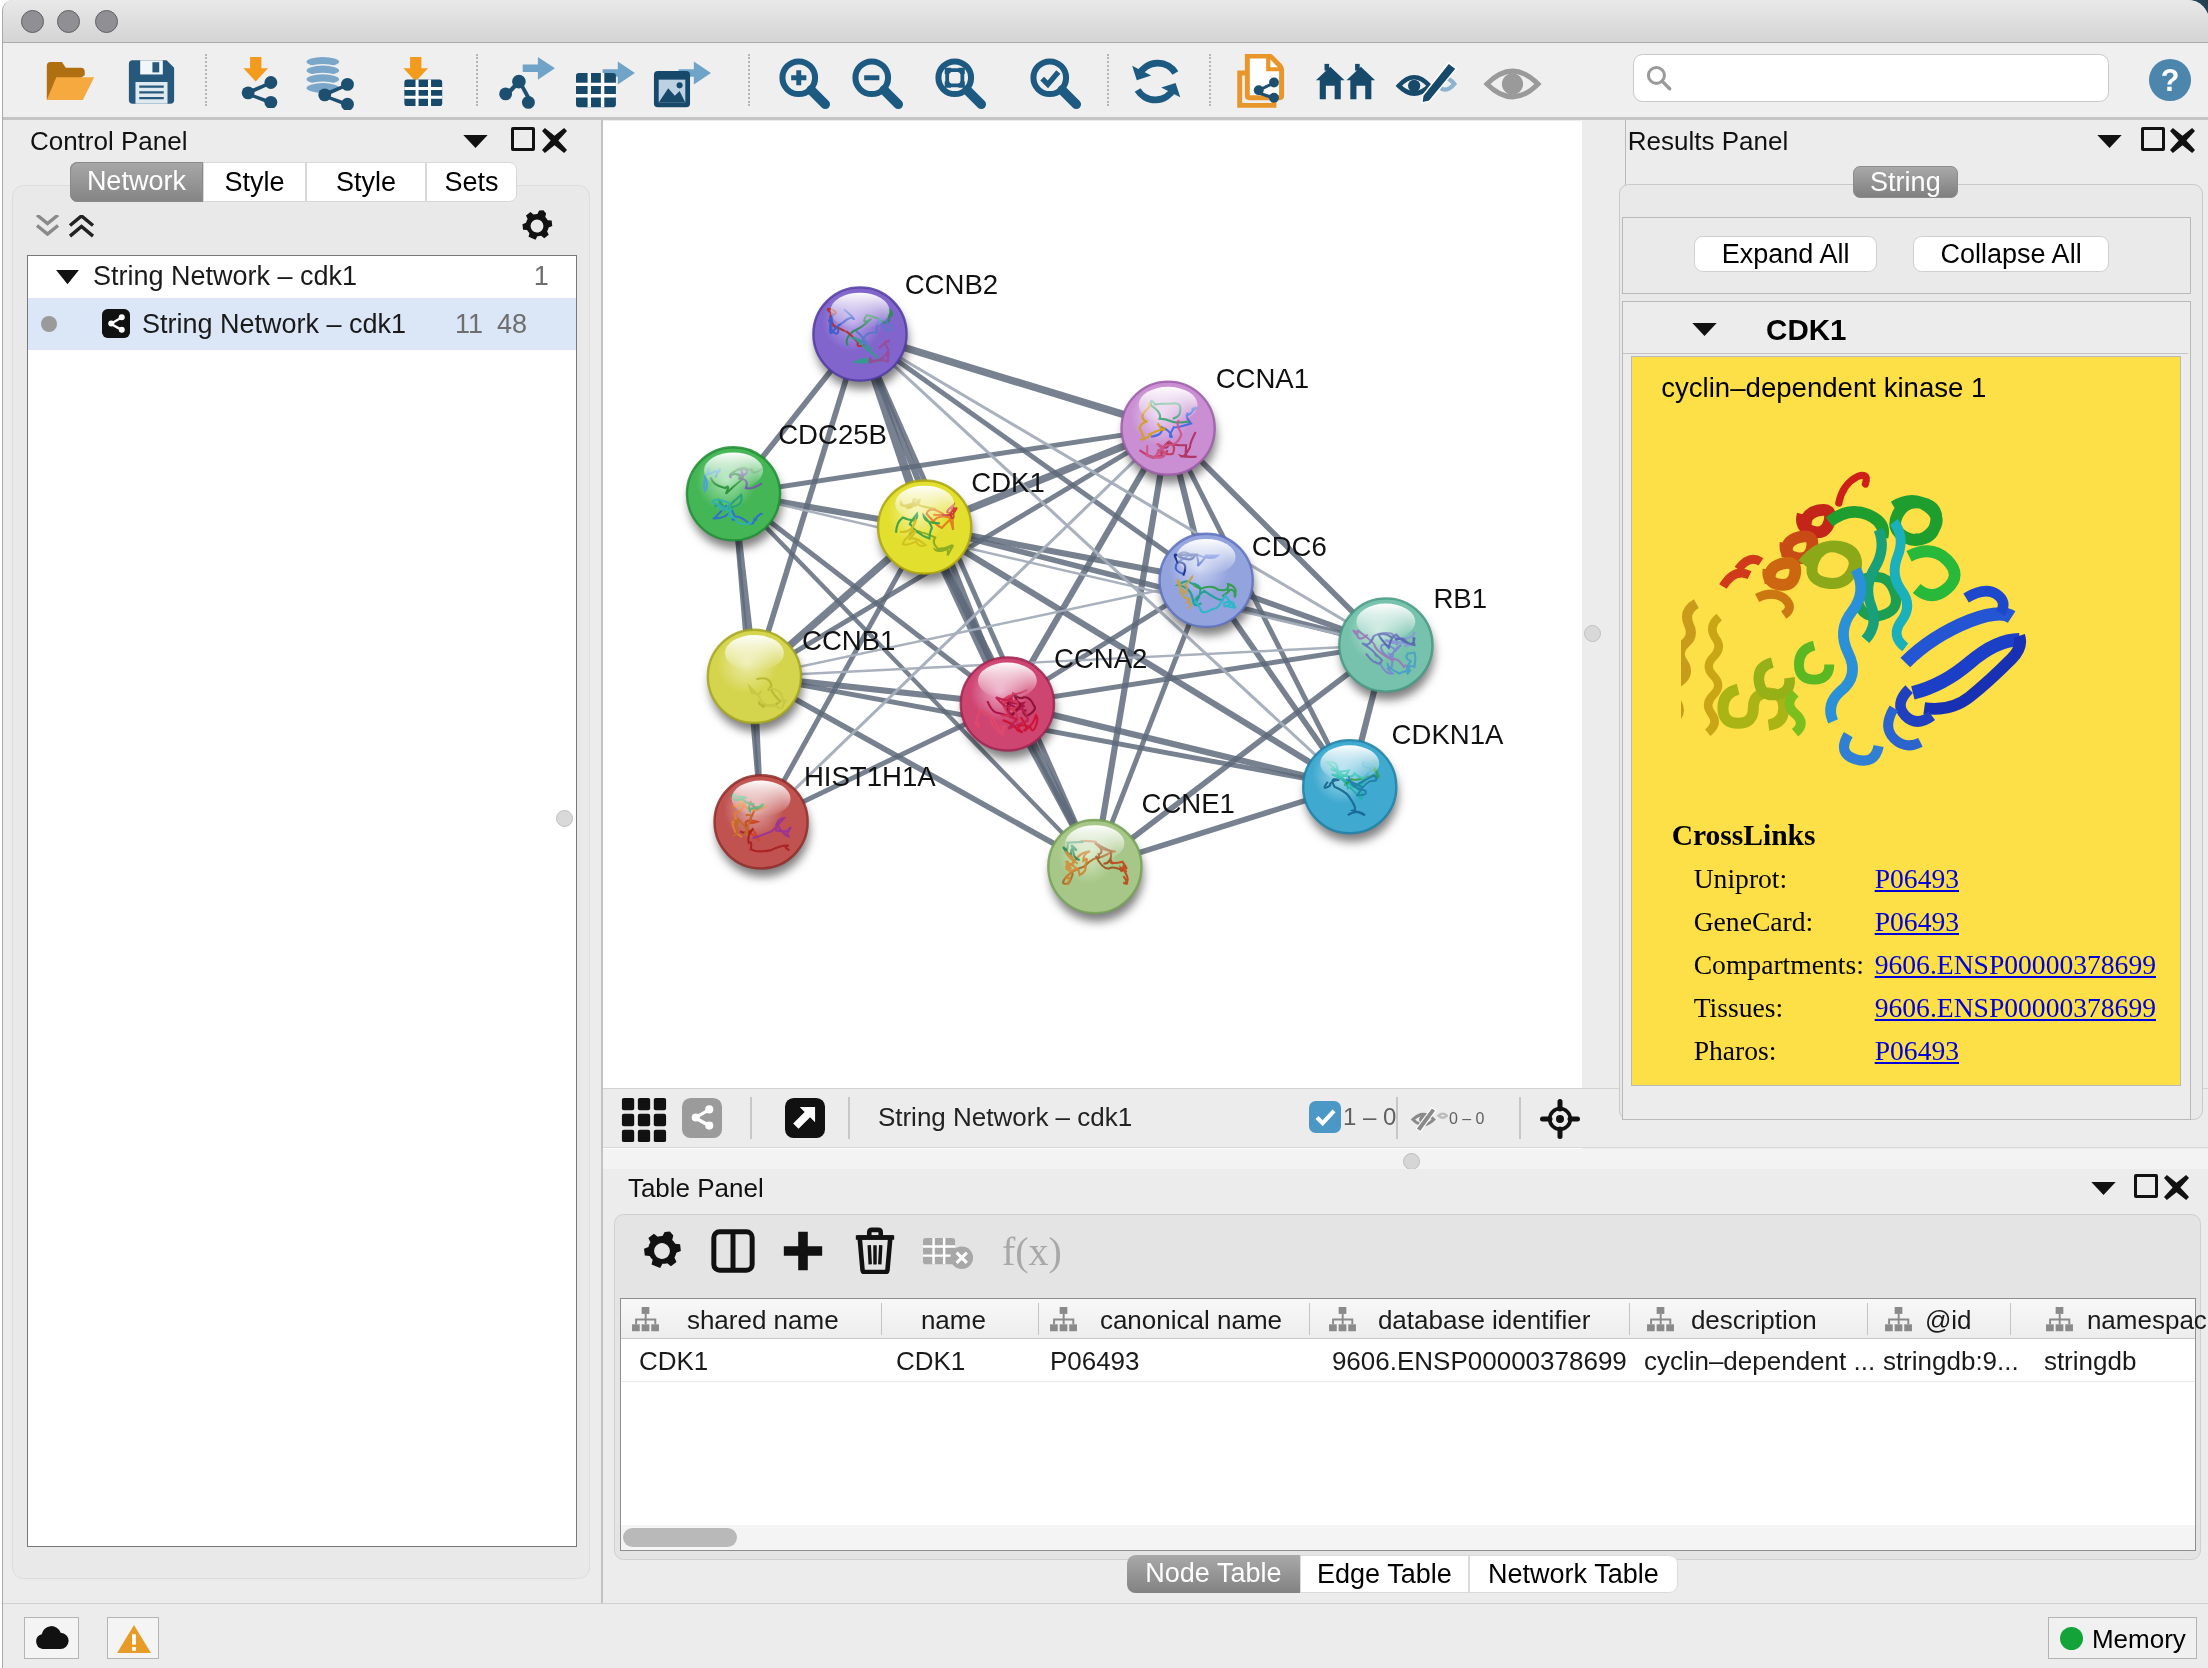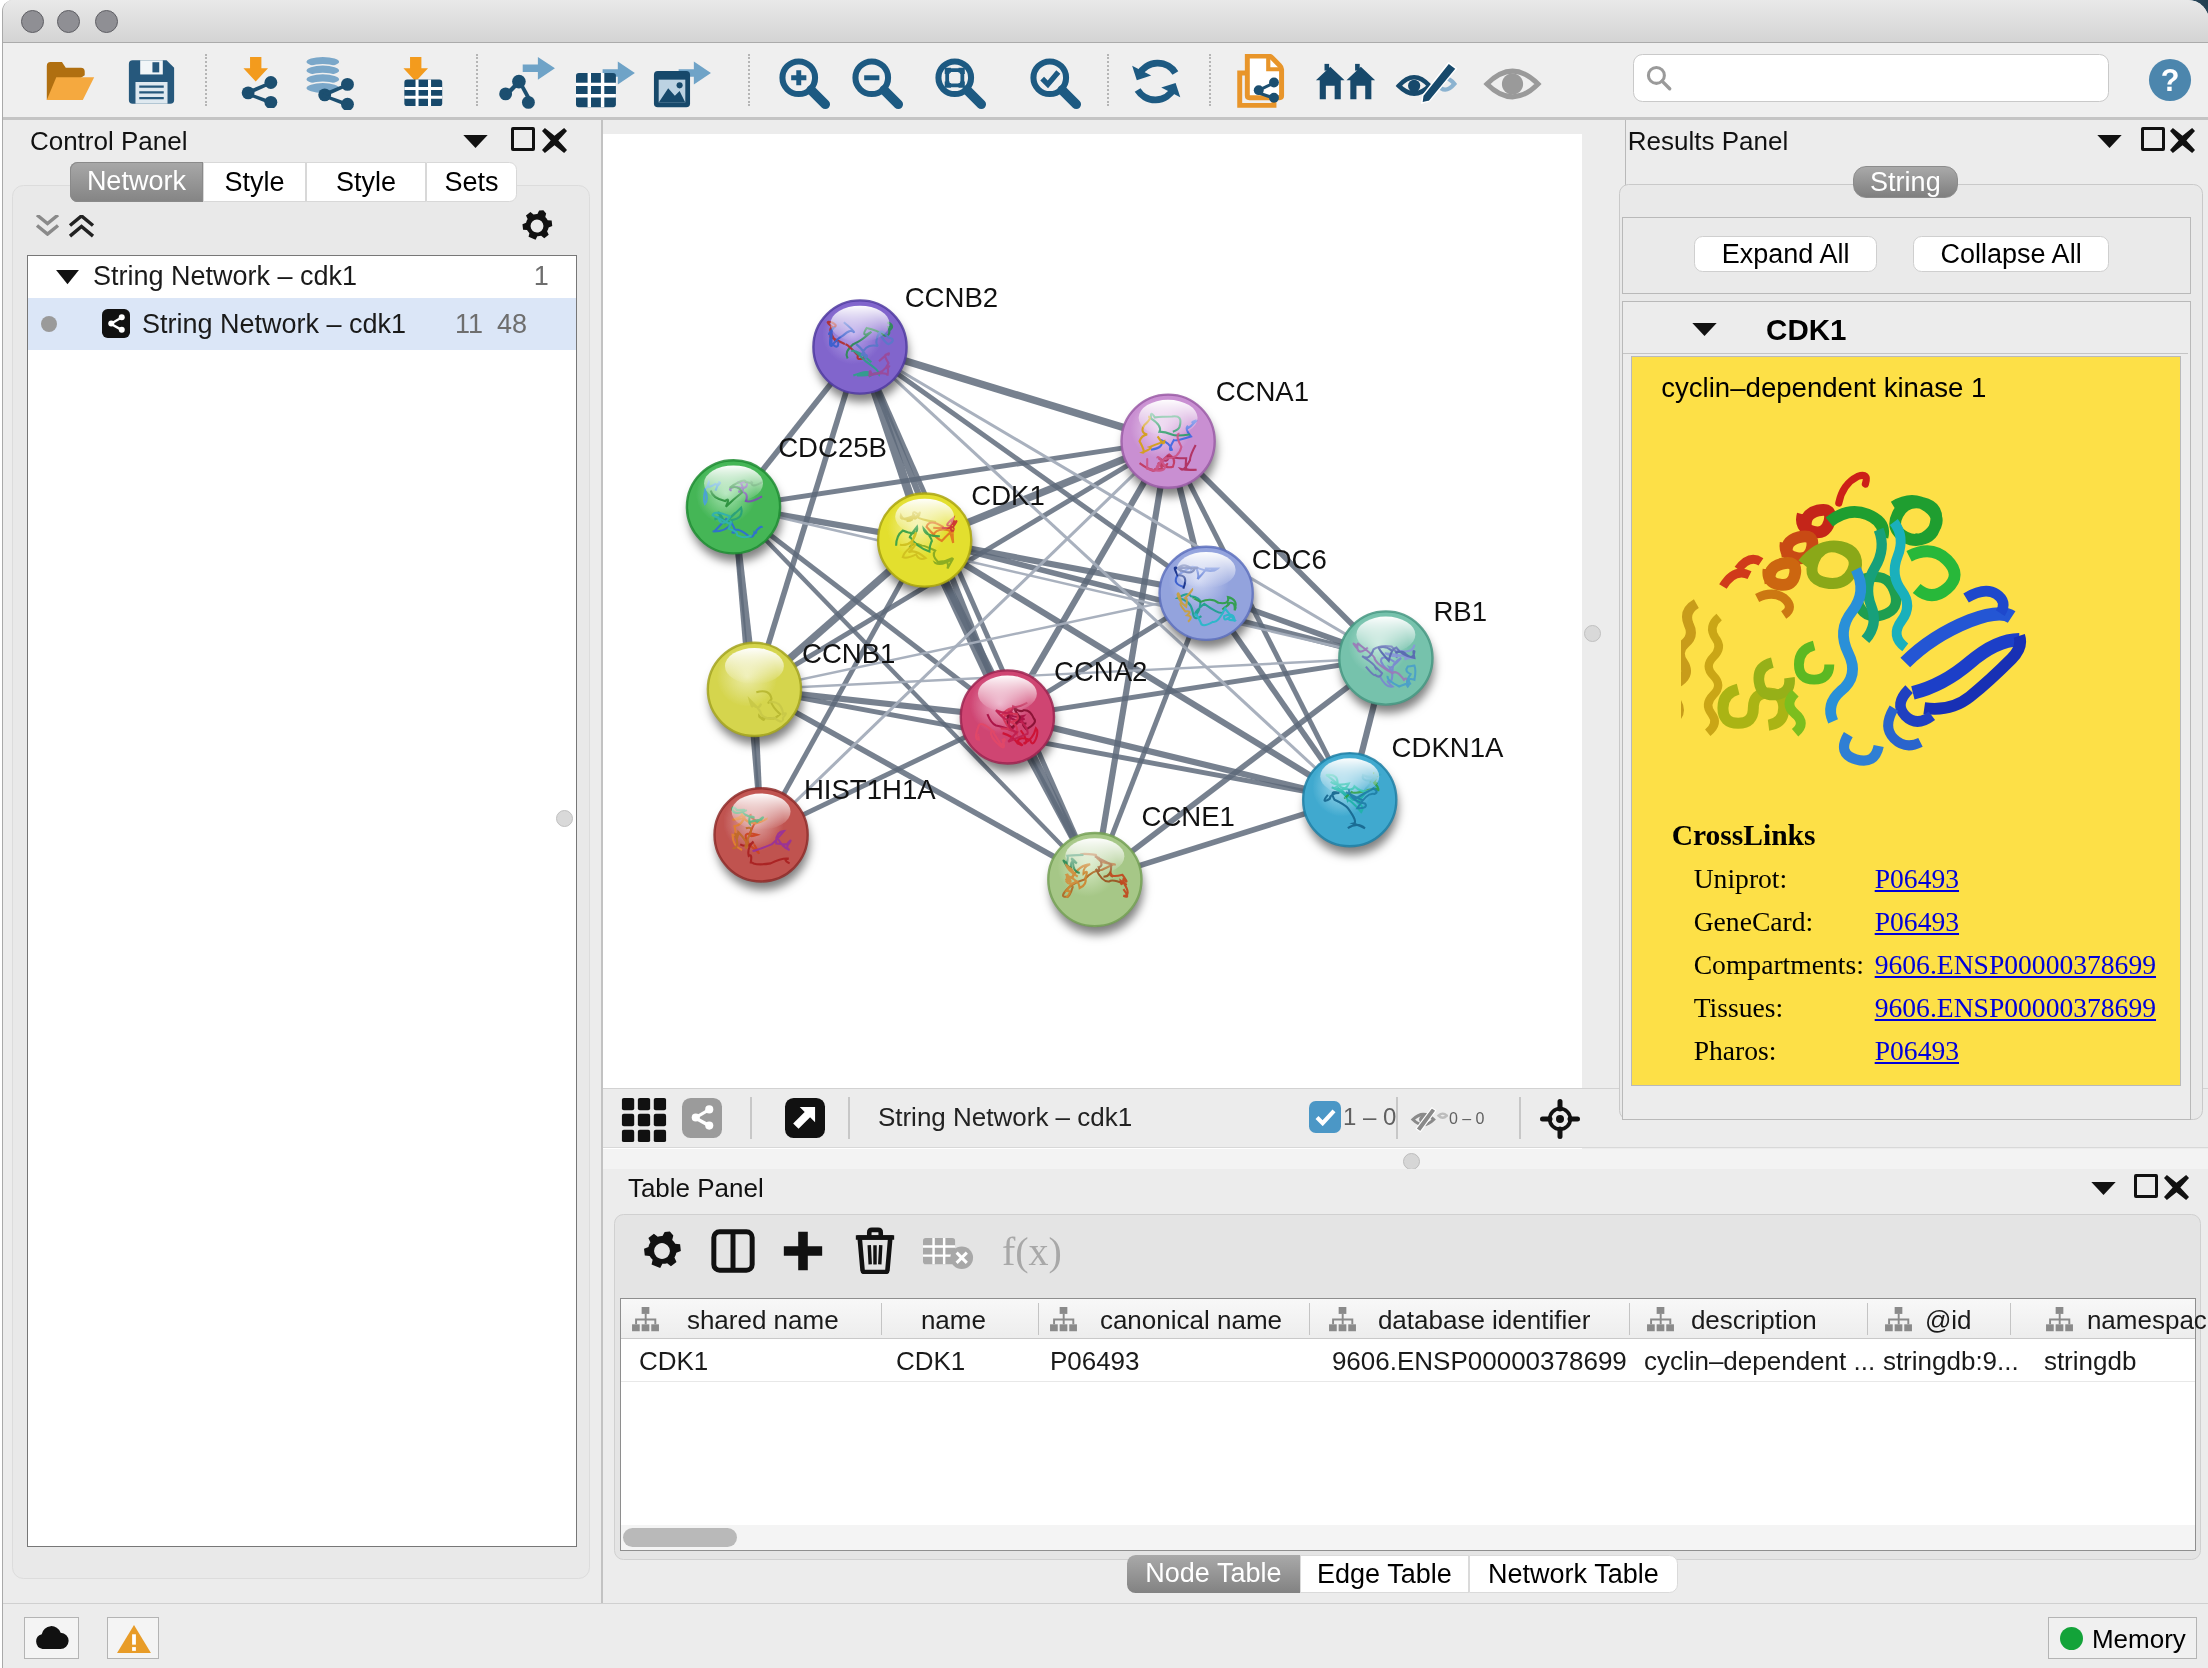"String" div.abs { border-radius: 13px -> 7px }
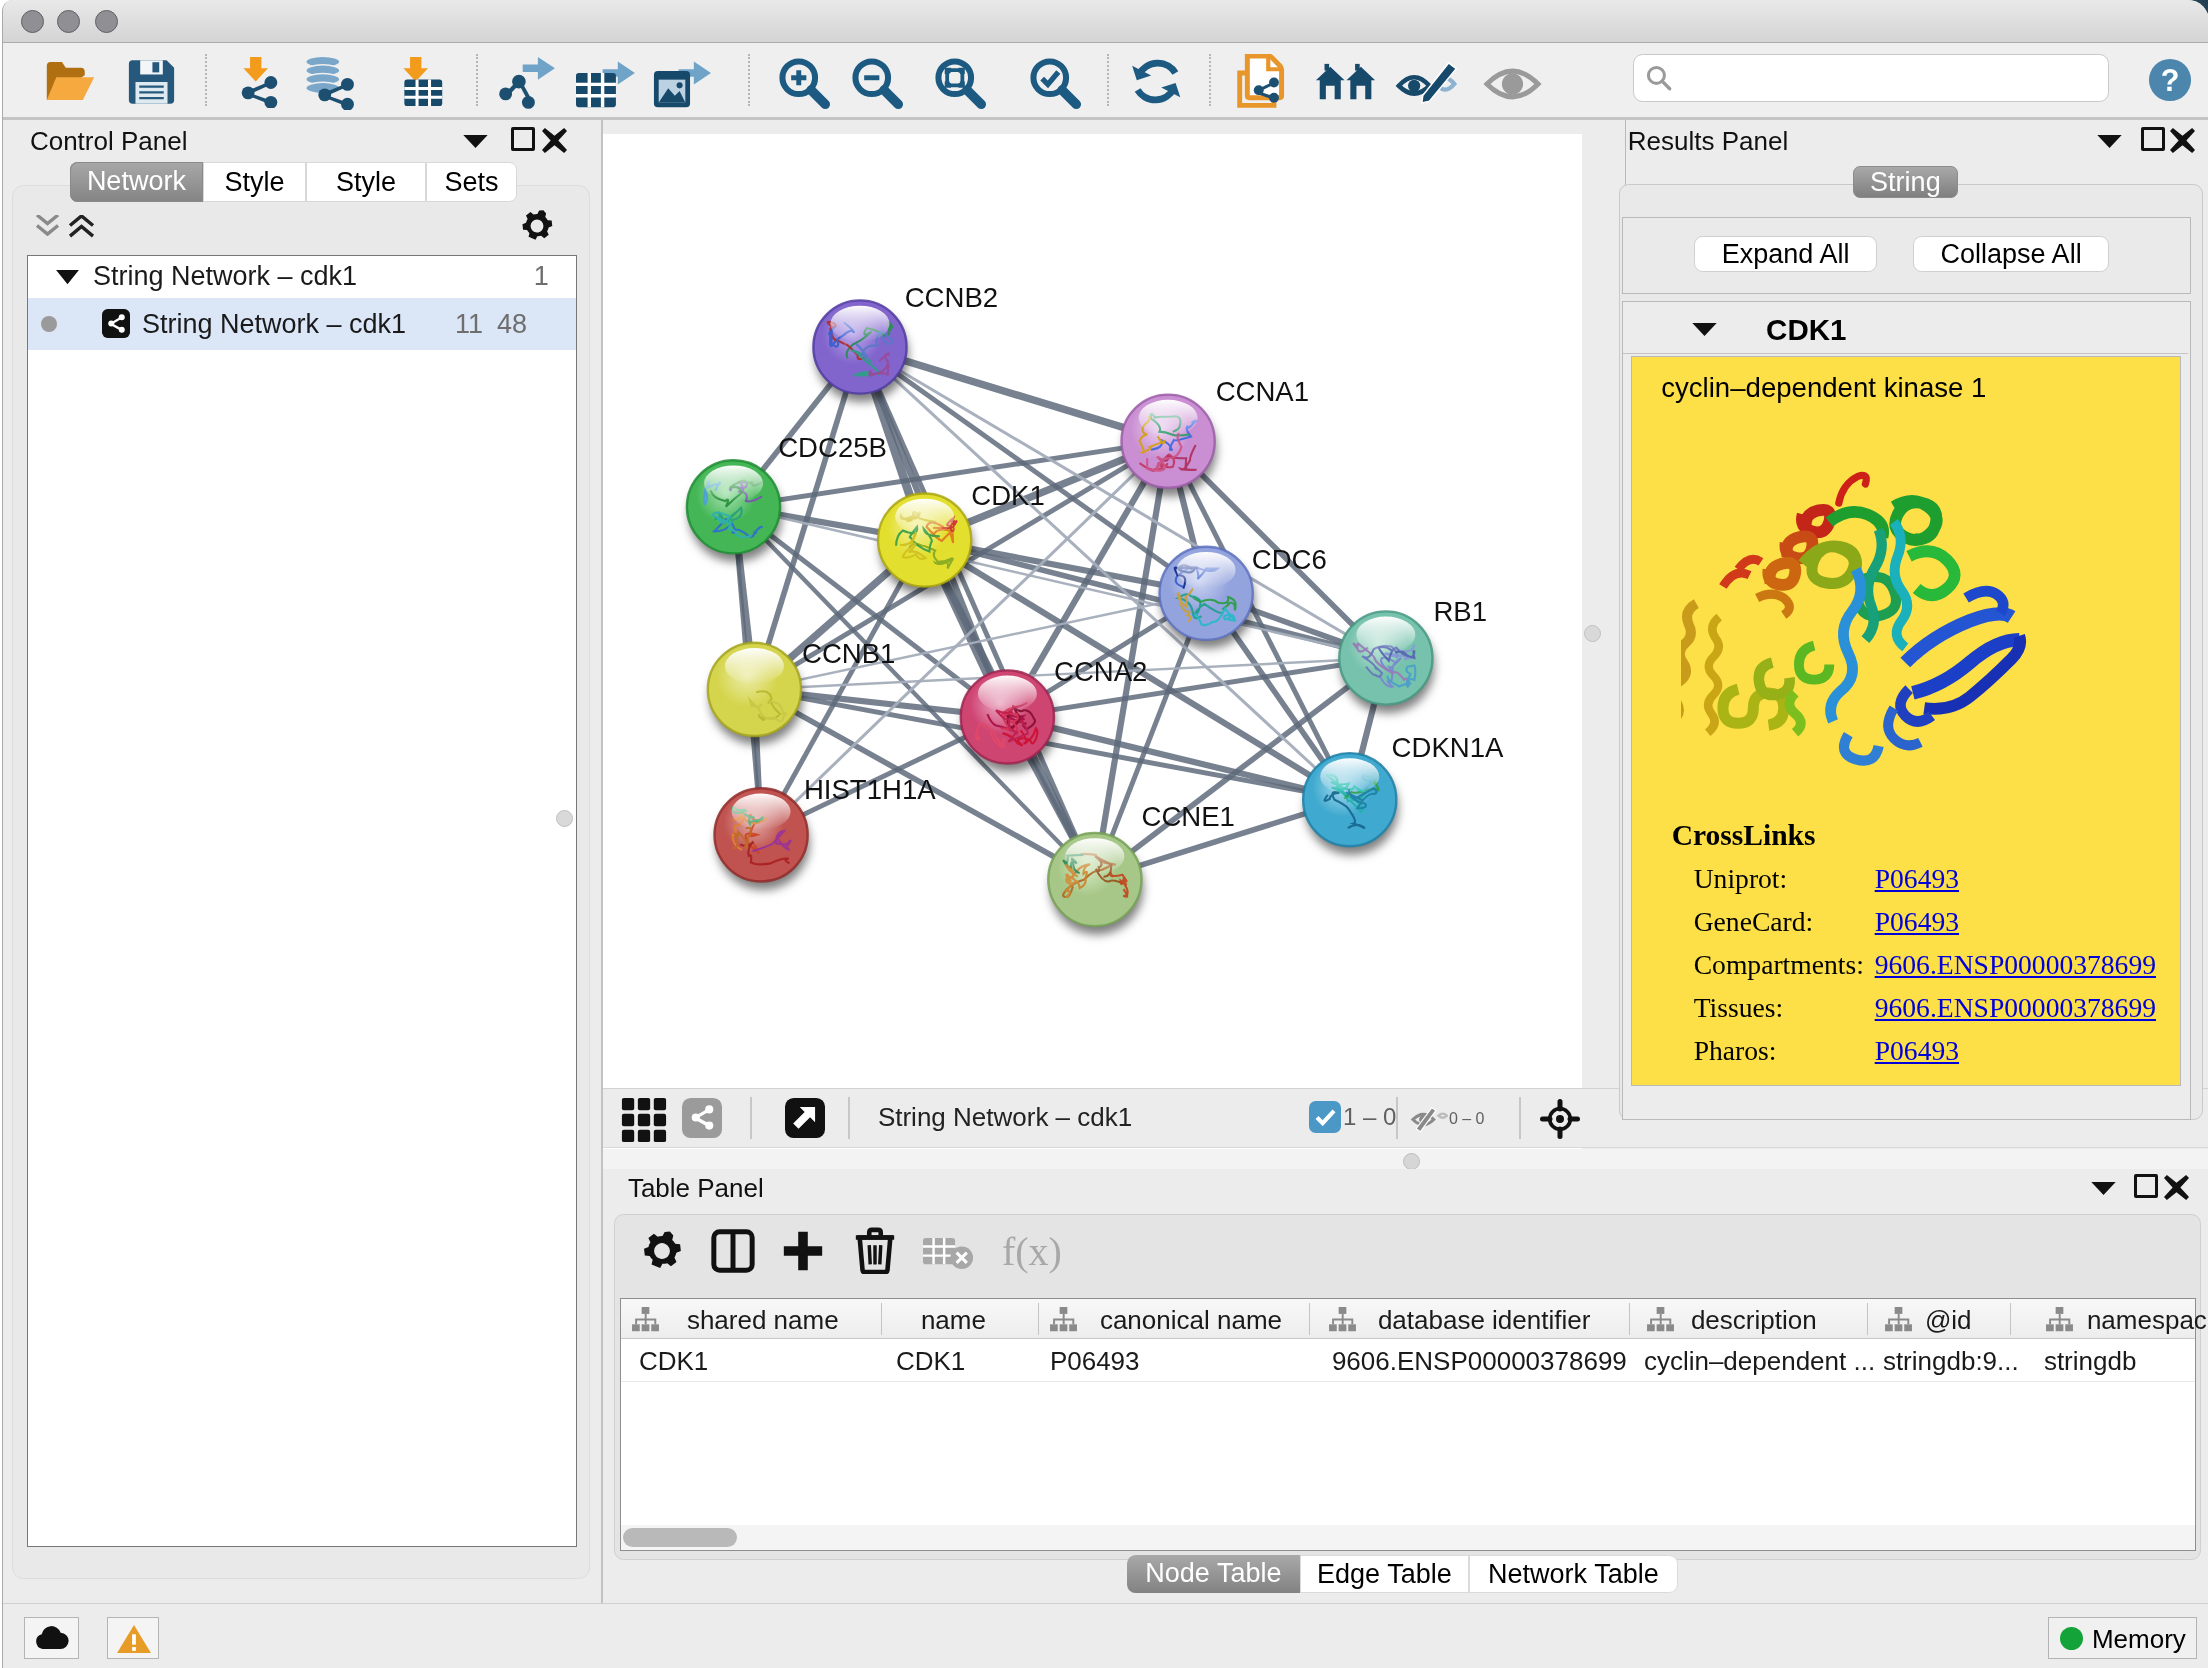"CCNB2" #canvas { top: 16px -> 3px }
